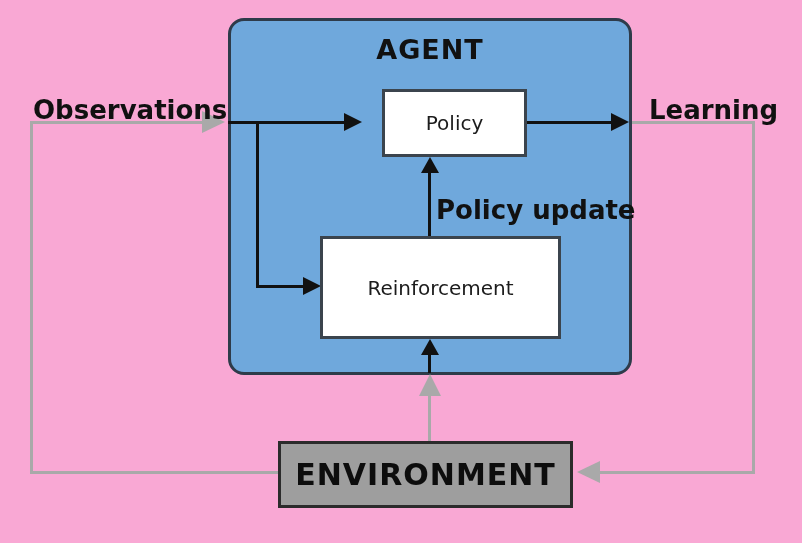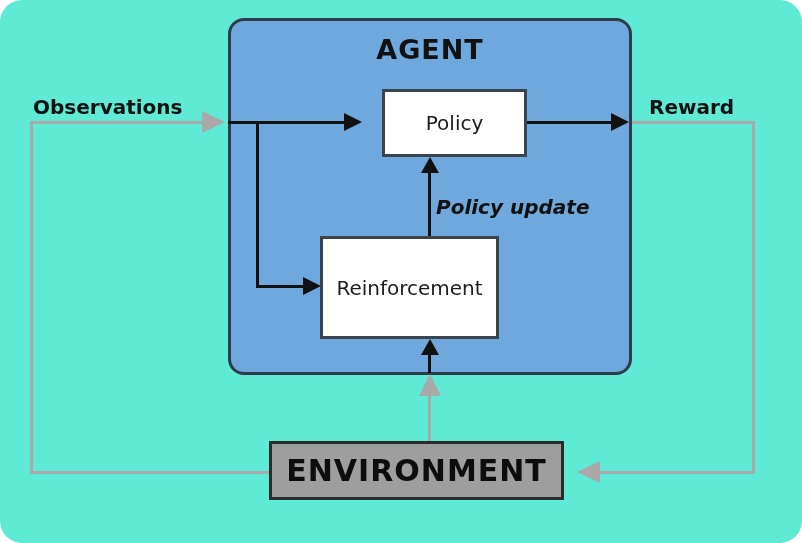"AGENT" #canvas { background: #5eead4 -> #f9a8d4; border-radius: 22px -> none }
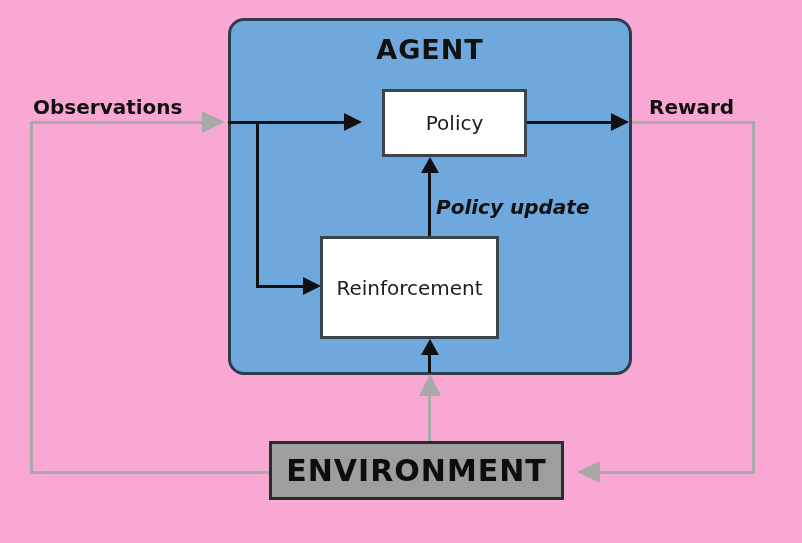"Observations" .flow-label { font-size: 20px -> 26px }
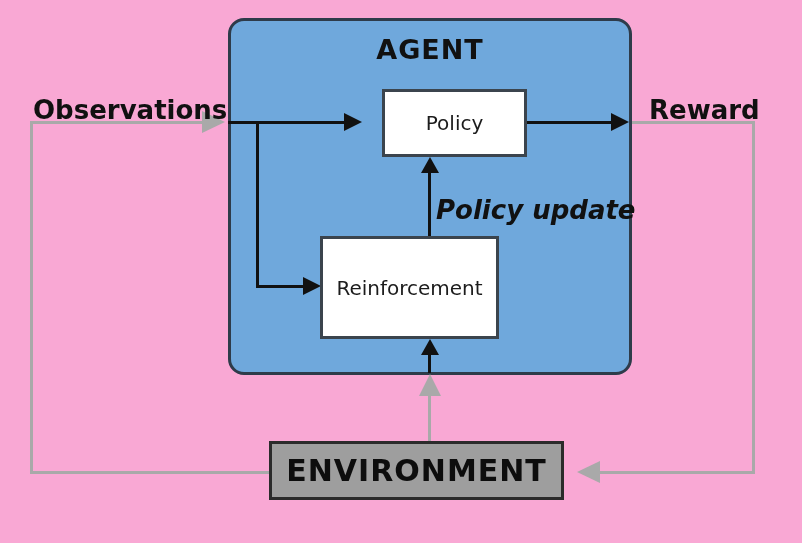"Reward" div.abs { text: Reward -> Learning }
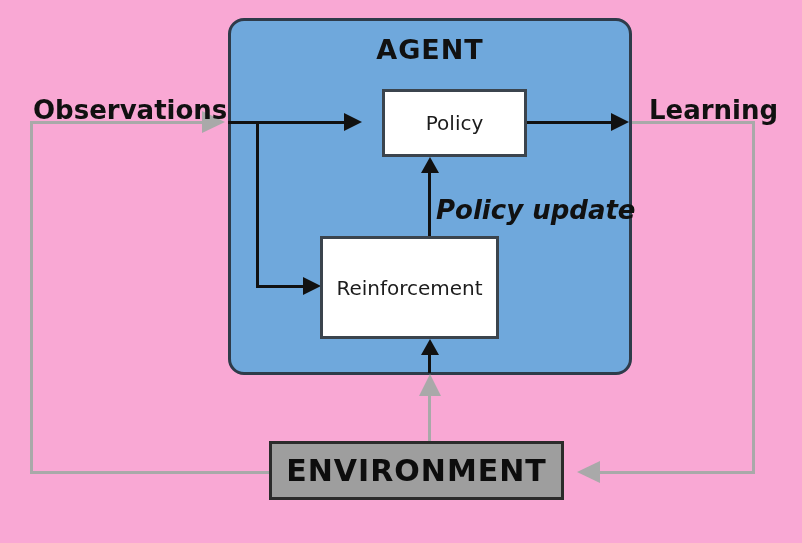"Policy update" div.abs { font-style: italic -> none }
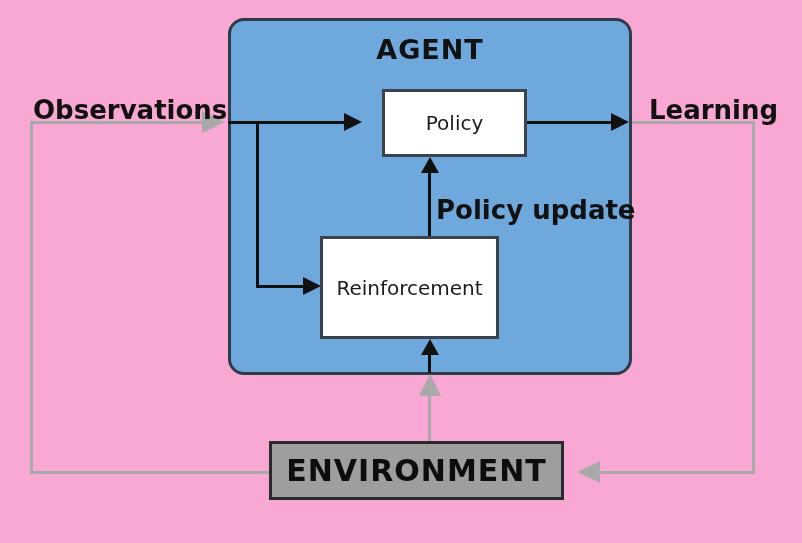"Reinforcement" div.abs { width: 179px -> 241px }
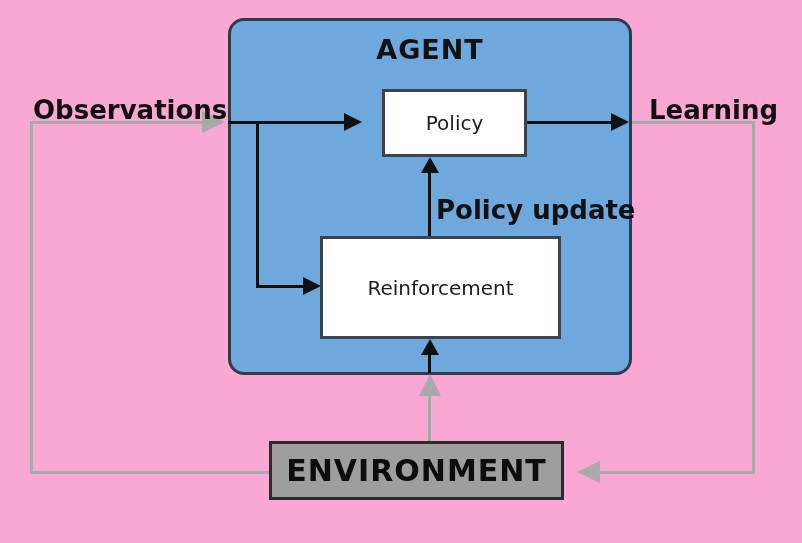"ENVIRONMENT" div.abs { height: 59px -> 67px; left: 269px -> 278px }
